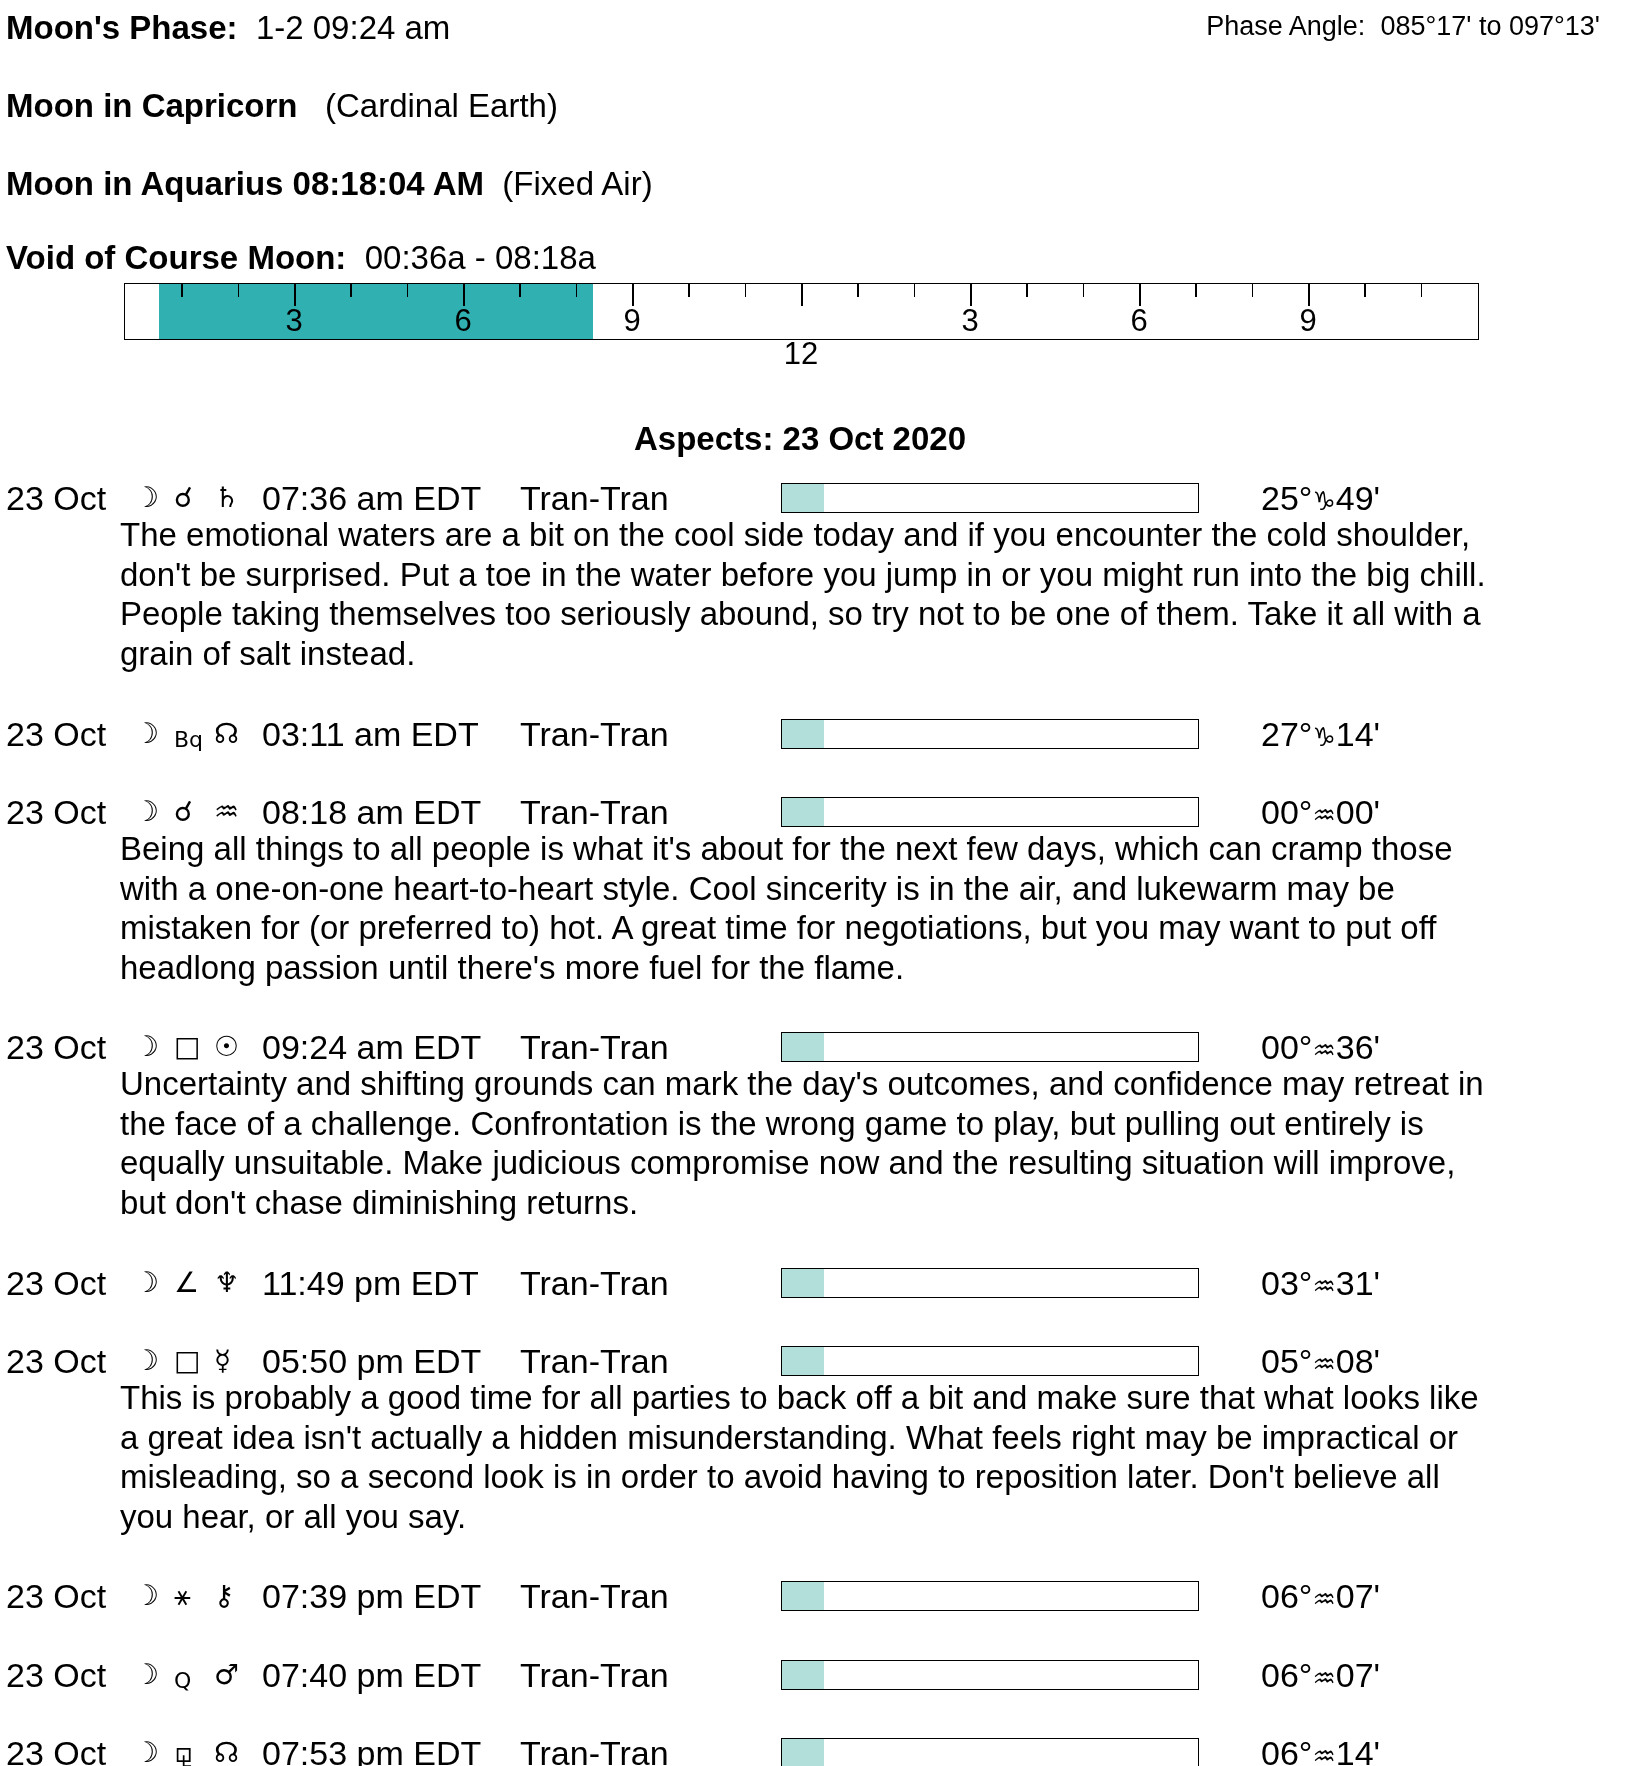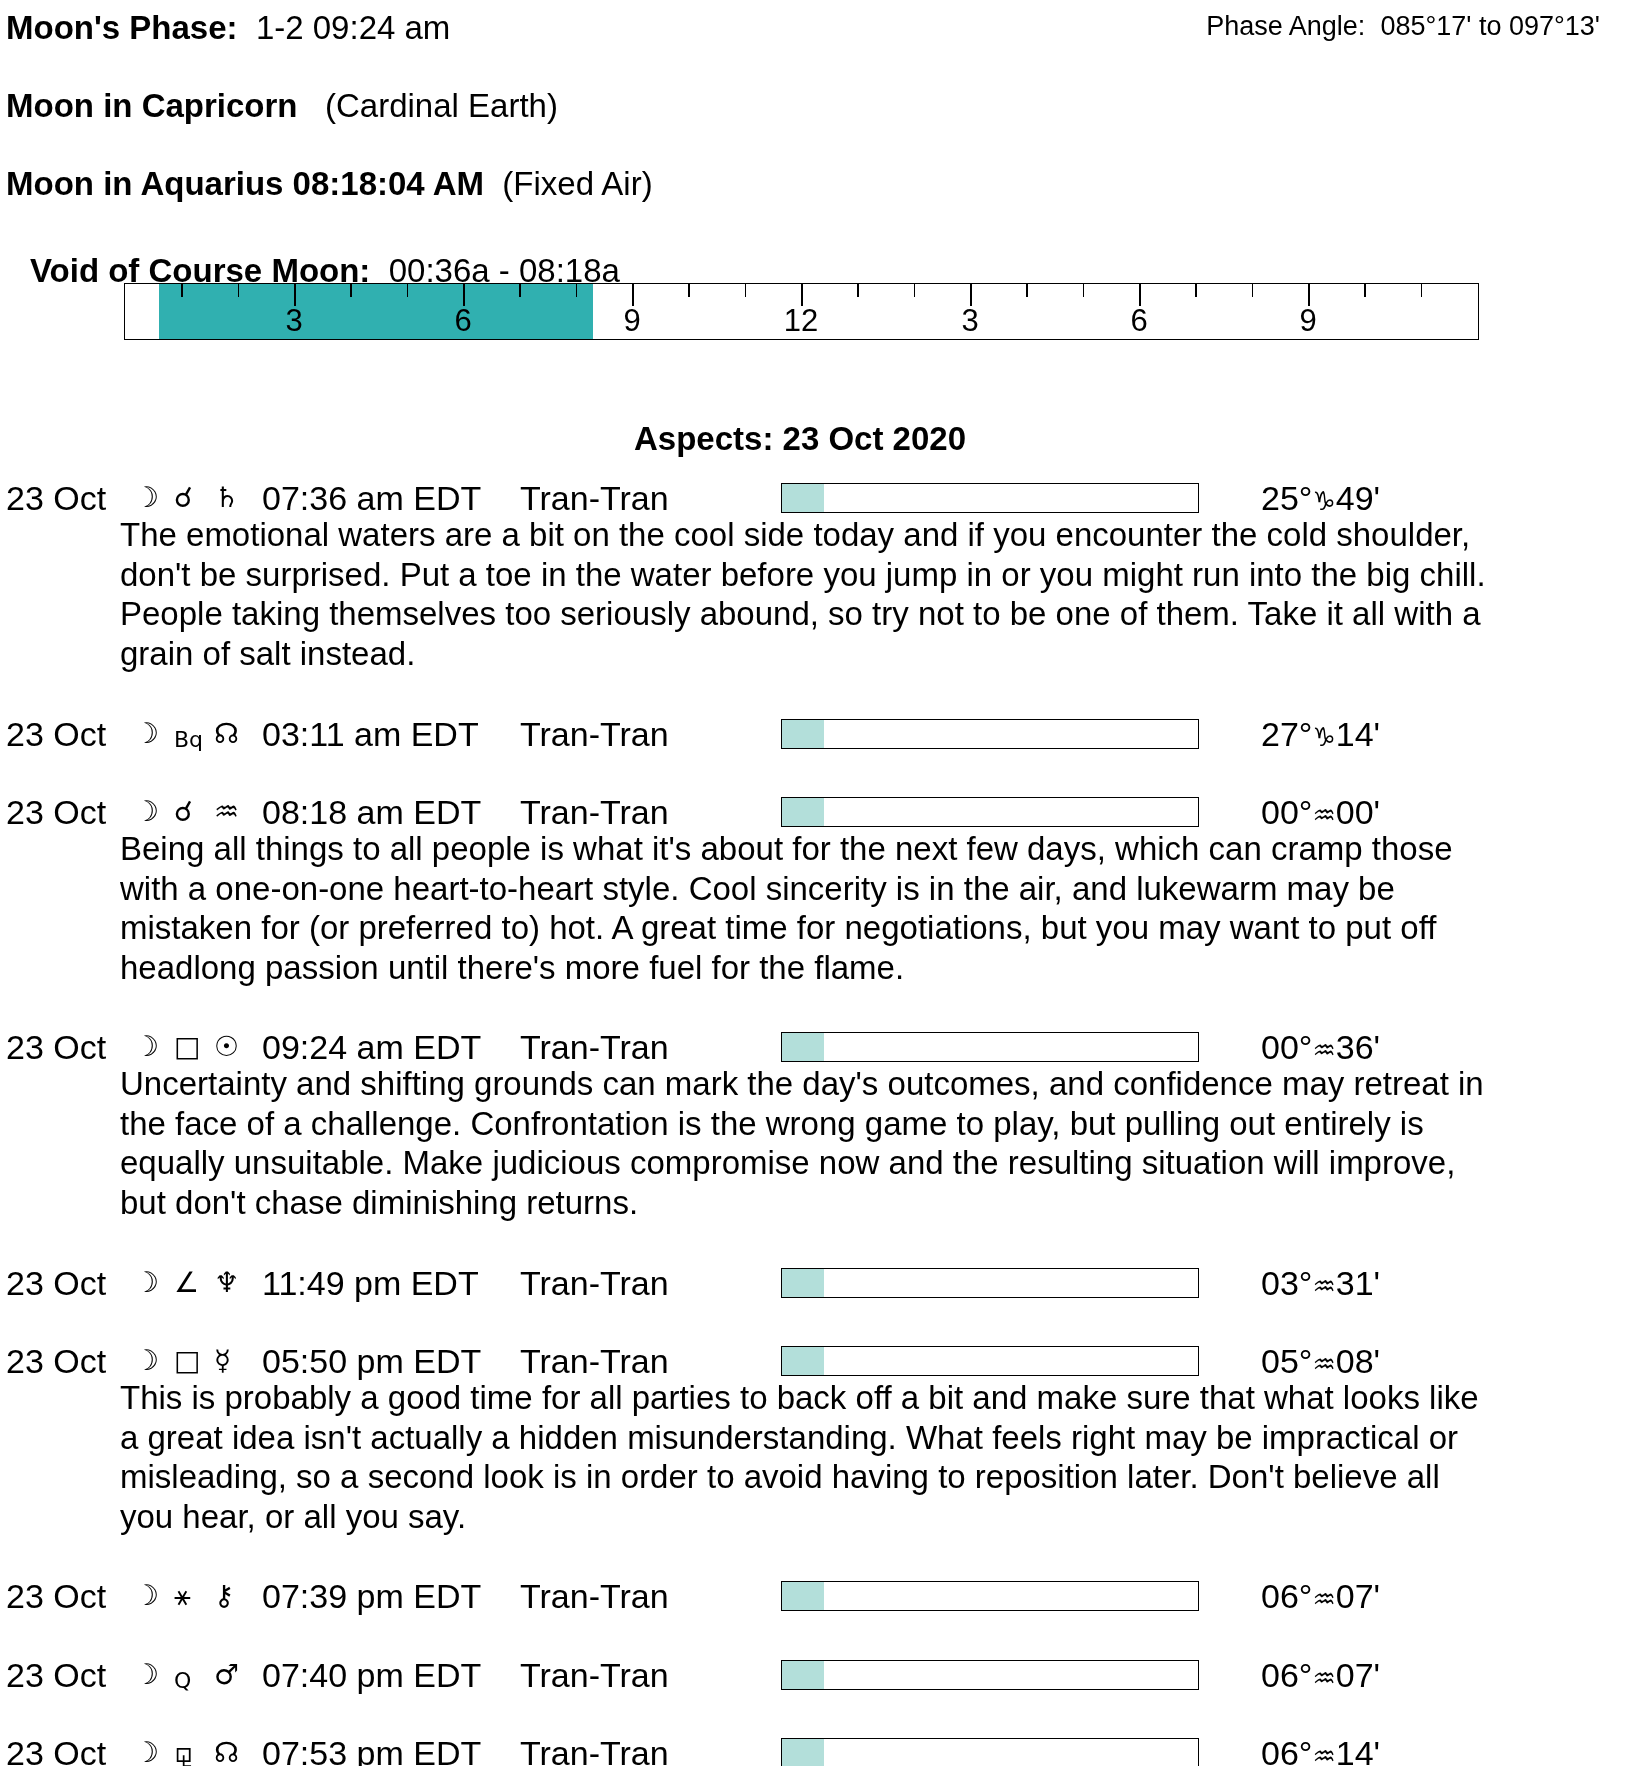"Void of Course Moon: 00:36a" div.abs { margin-left: 24px -> none; top: 251px -> 238px }
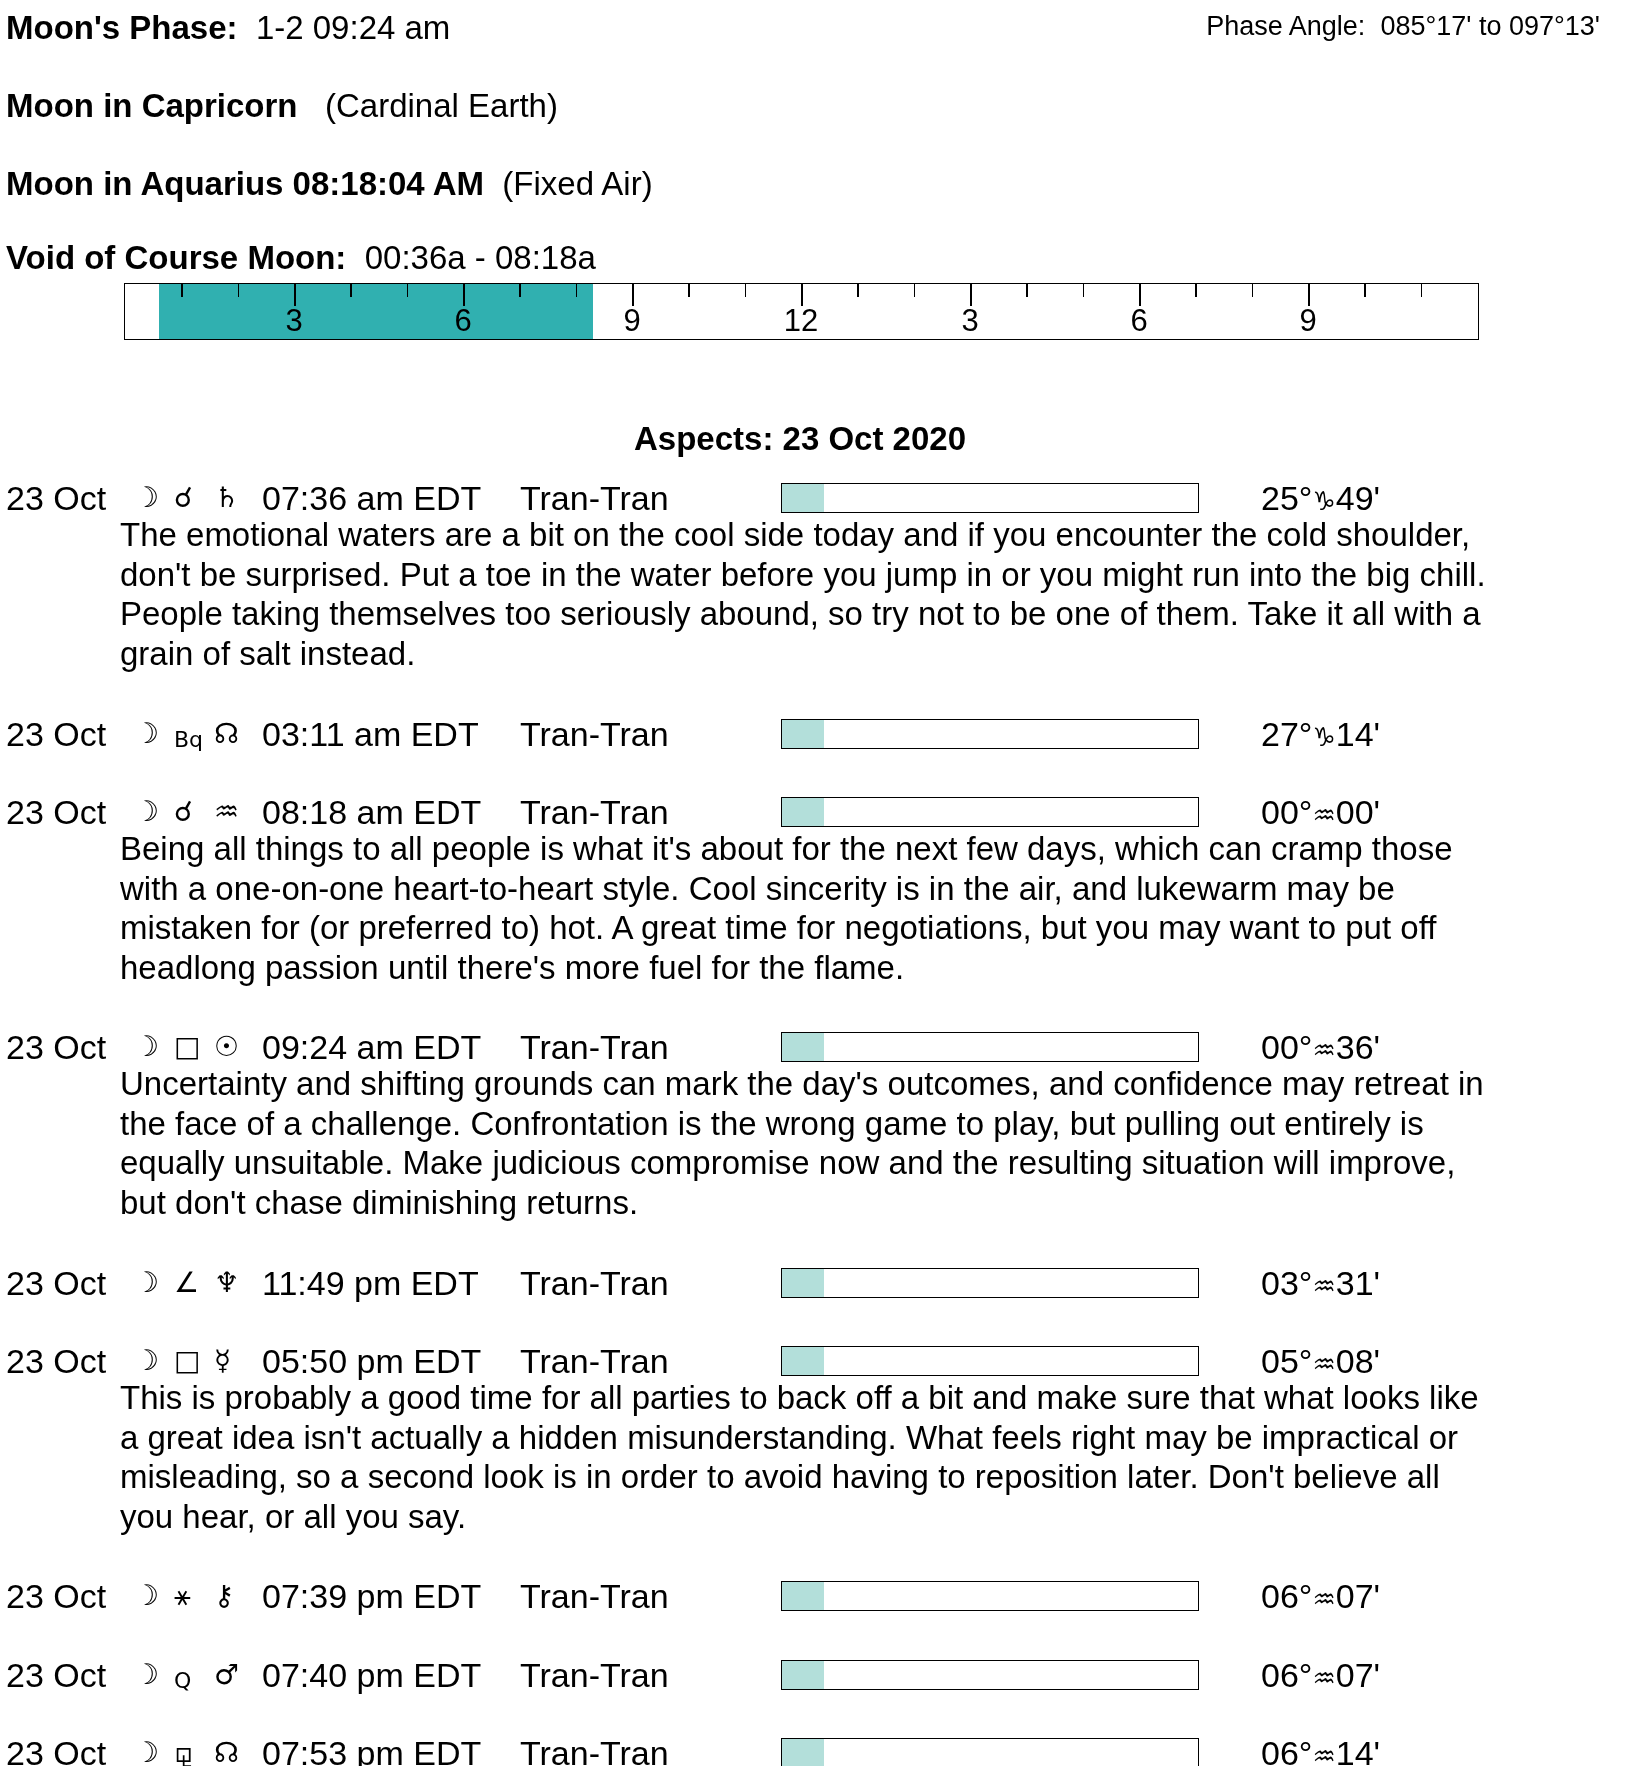"12" div.tick-label { margin-top: none -> 33px }
